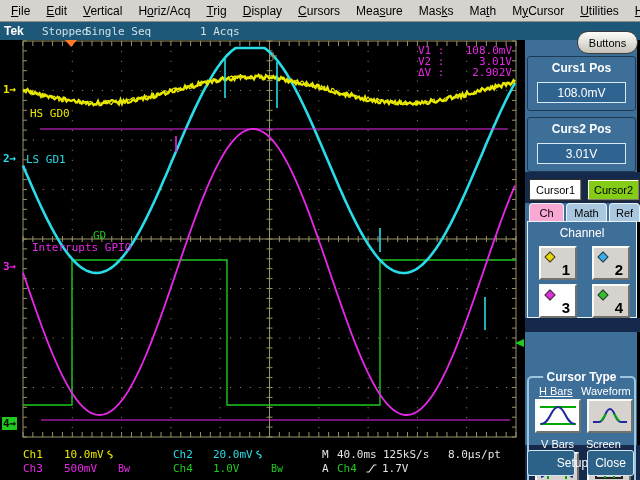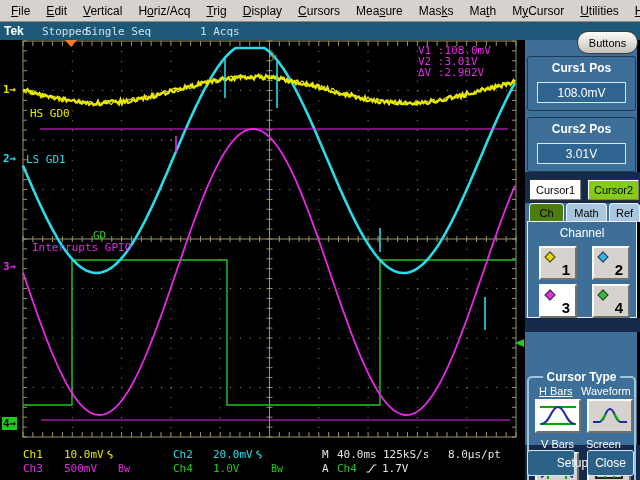"V1 :" .cr-row { justify-content: flex-start -> space-between }
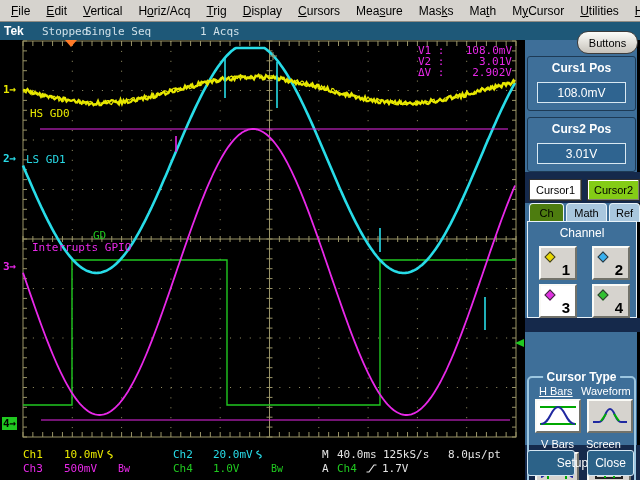"Ch" .tab.selected { background: #4d7c0f -> #f9a8d4 }
